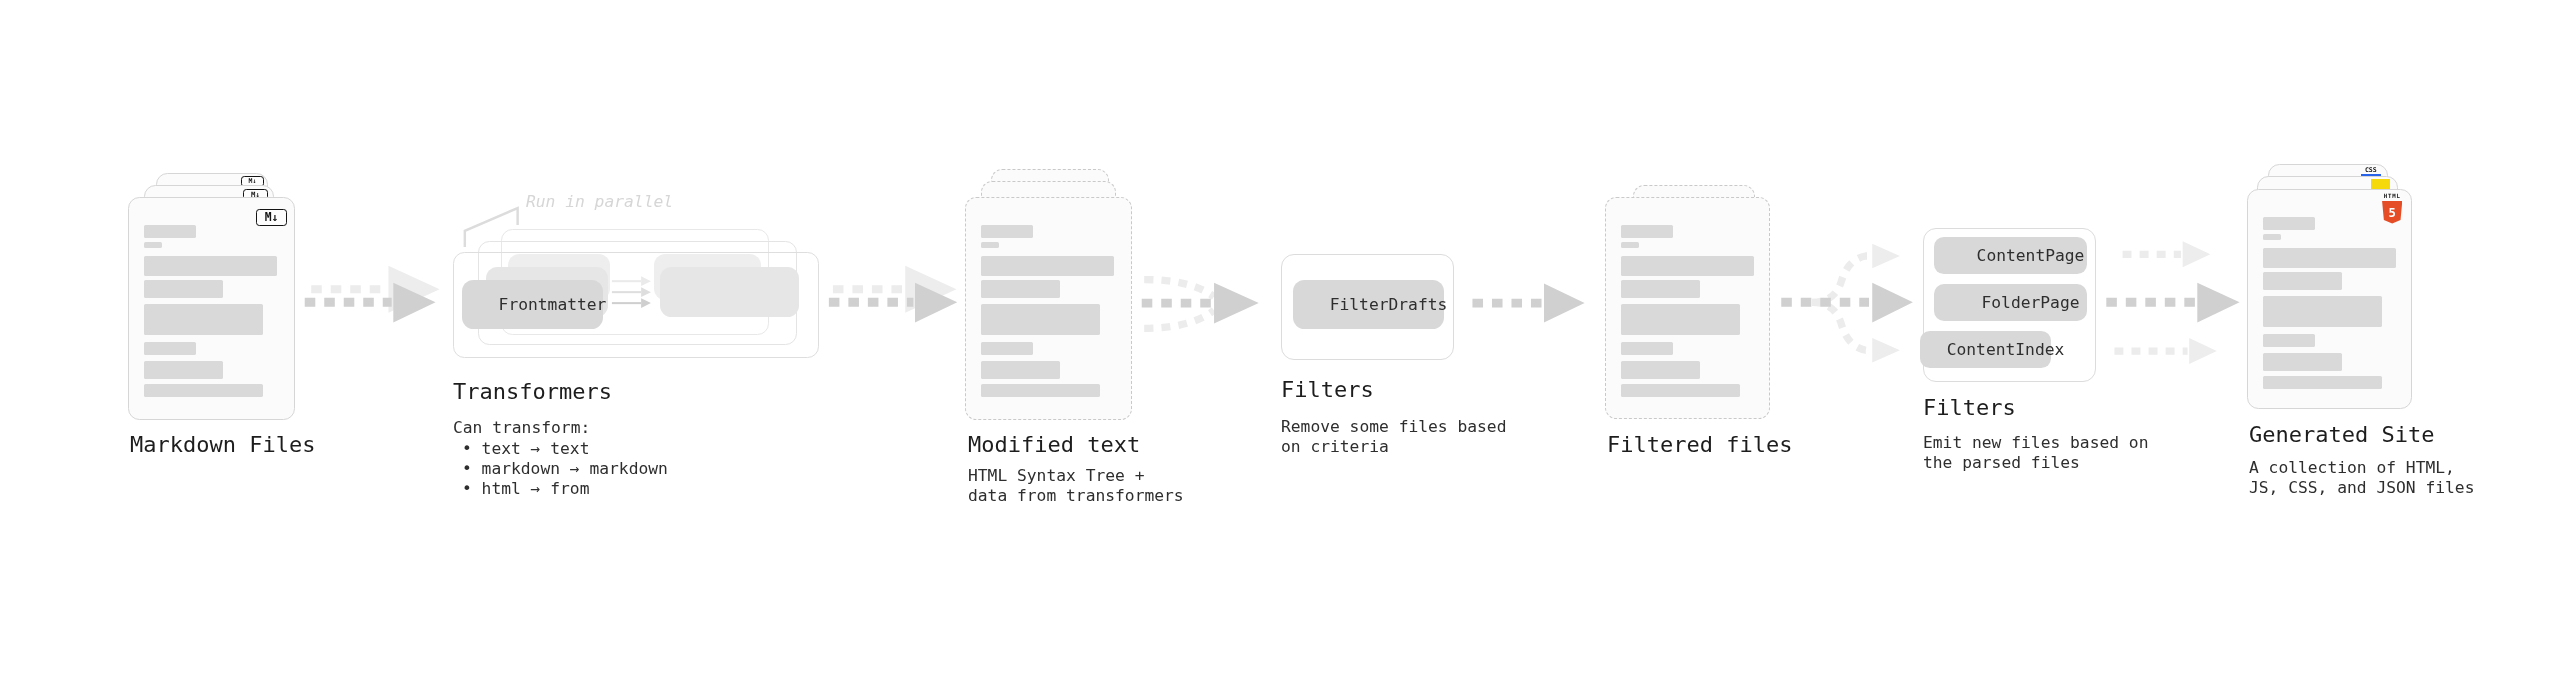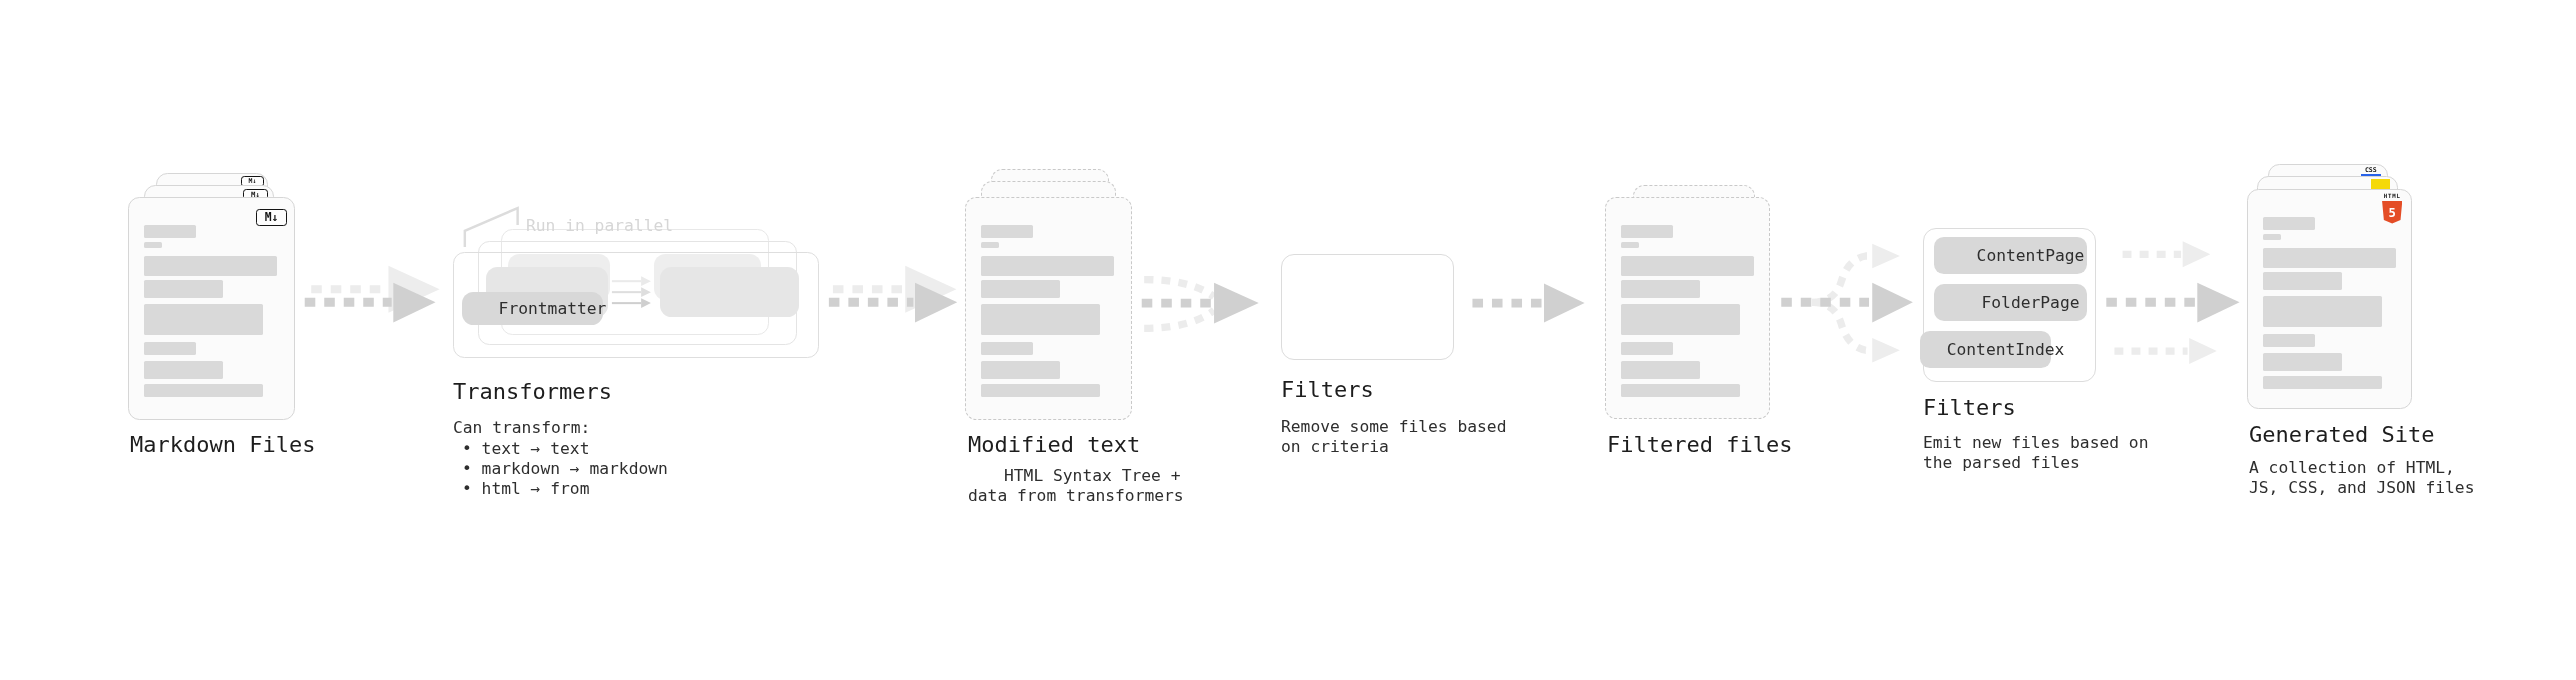"Run in parallel" div.annotation { font-style: none -> italic; top: 216px -> 192px }
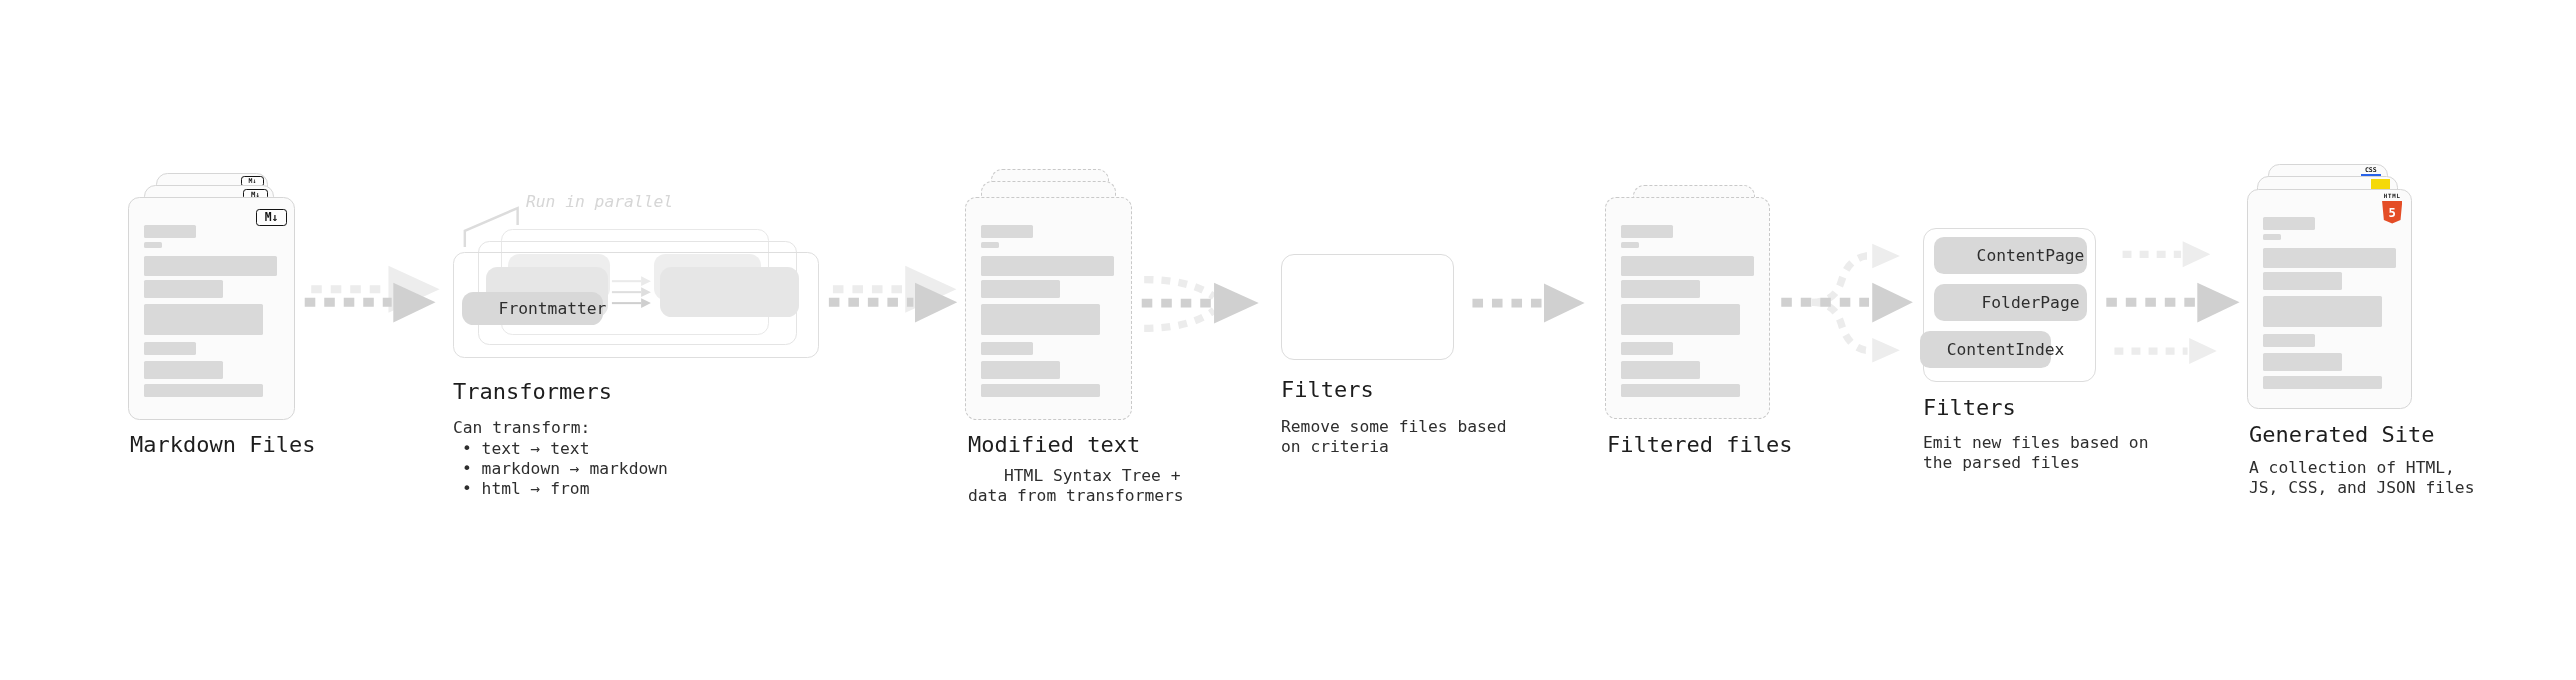"Frontmatter" div.pill { height: 33px -> 49px; margin-top: 12px -> none }
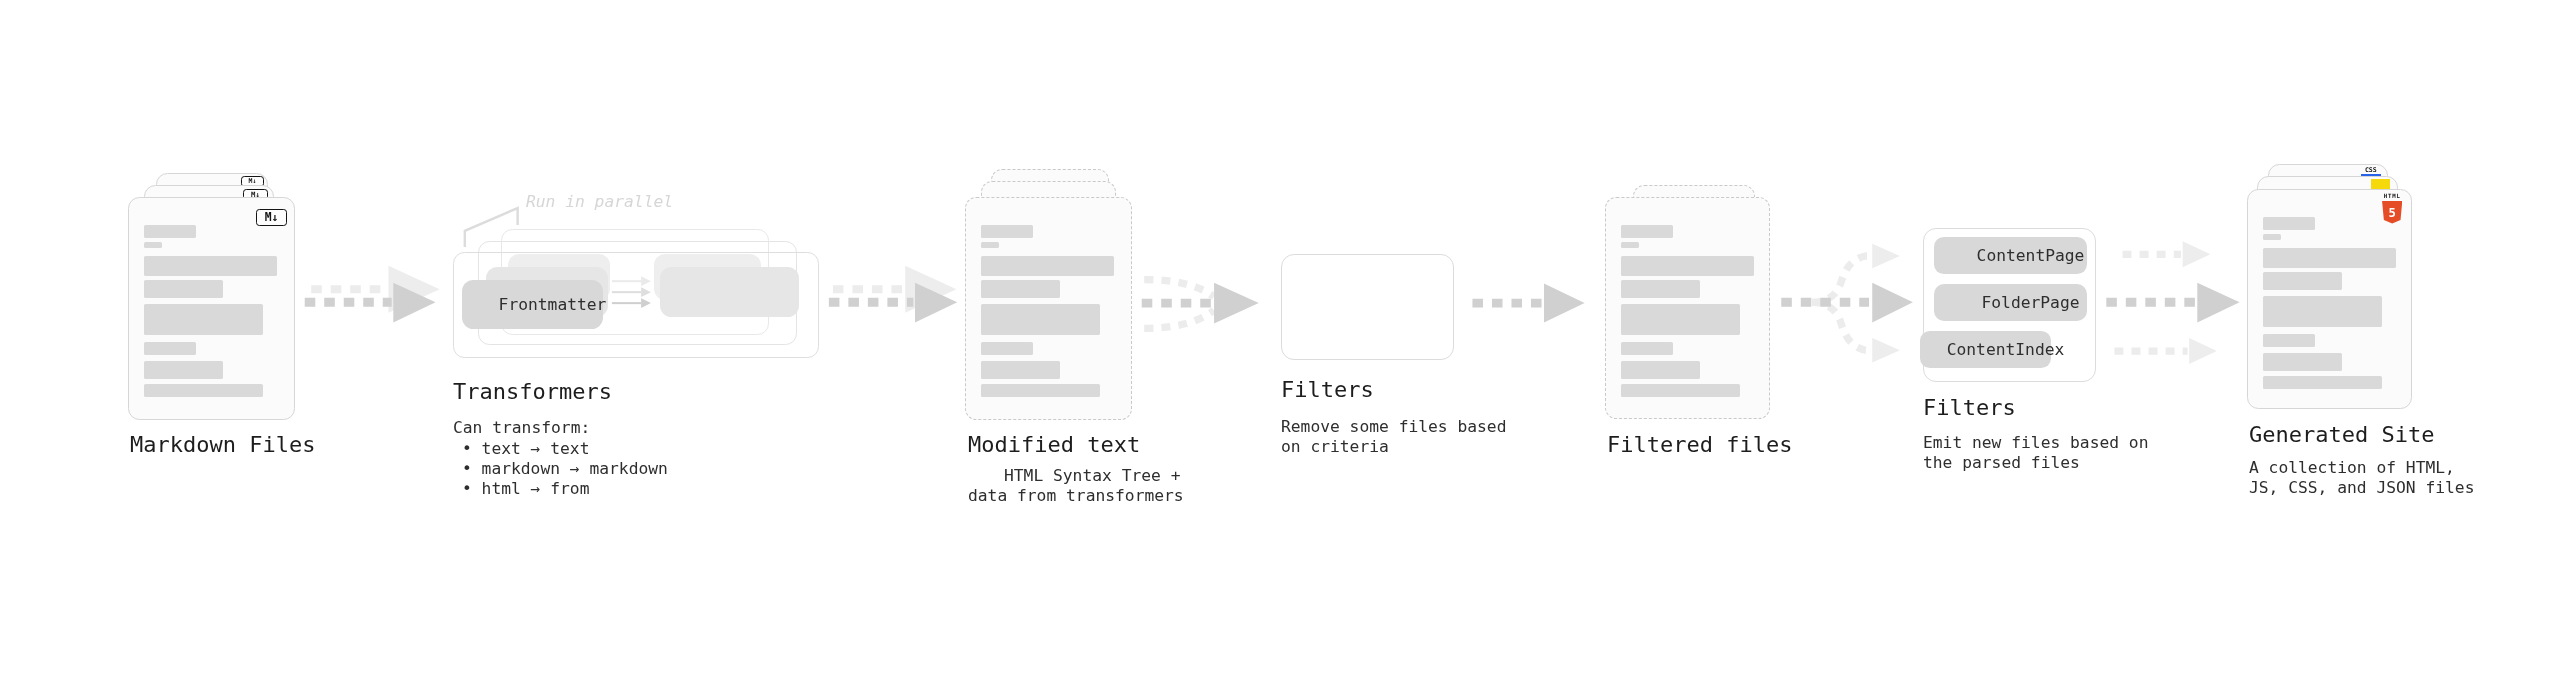"FilterDrafts" div.pill { html: none -> <div>FilterDrafts</div> }
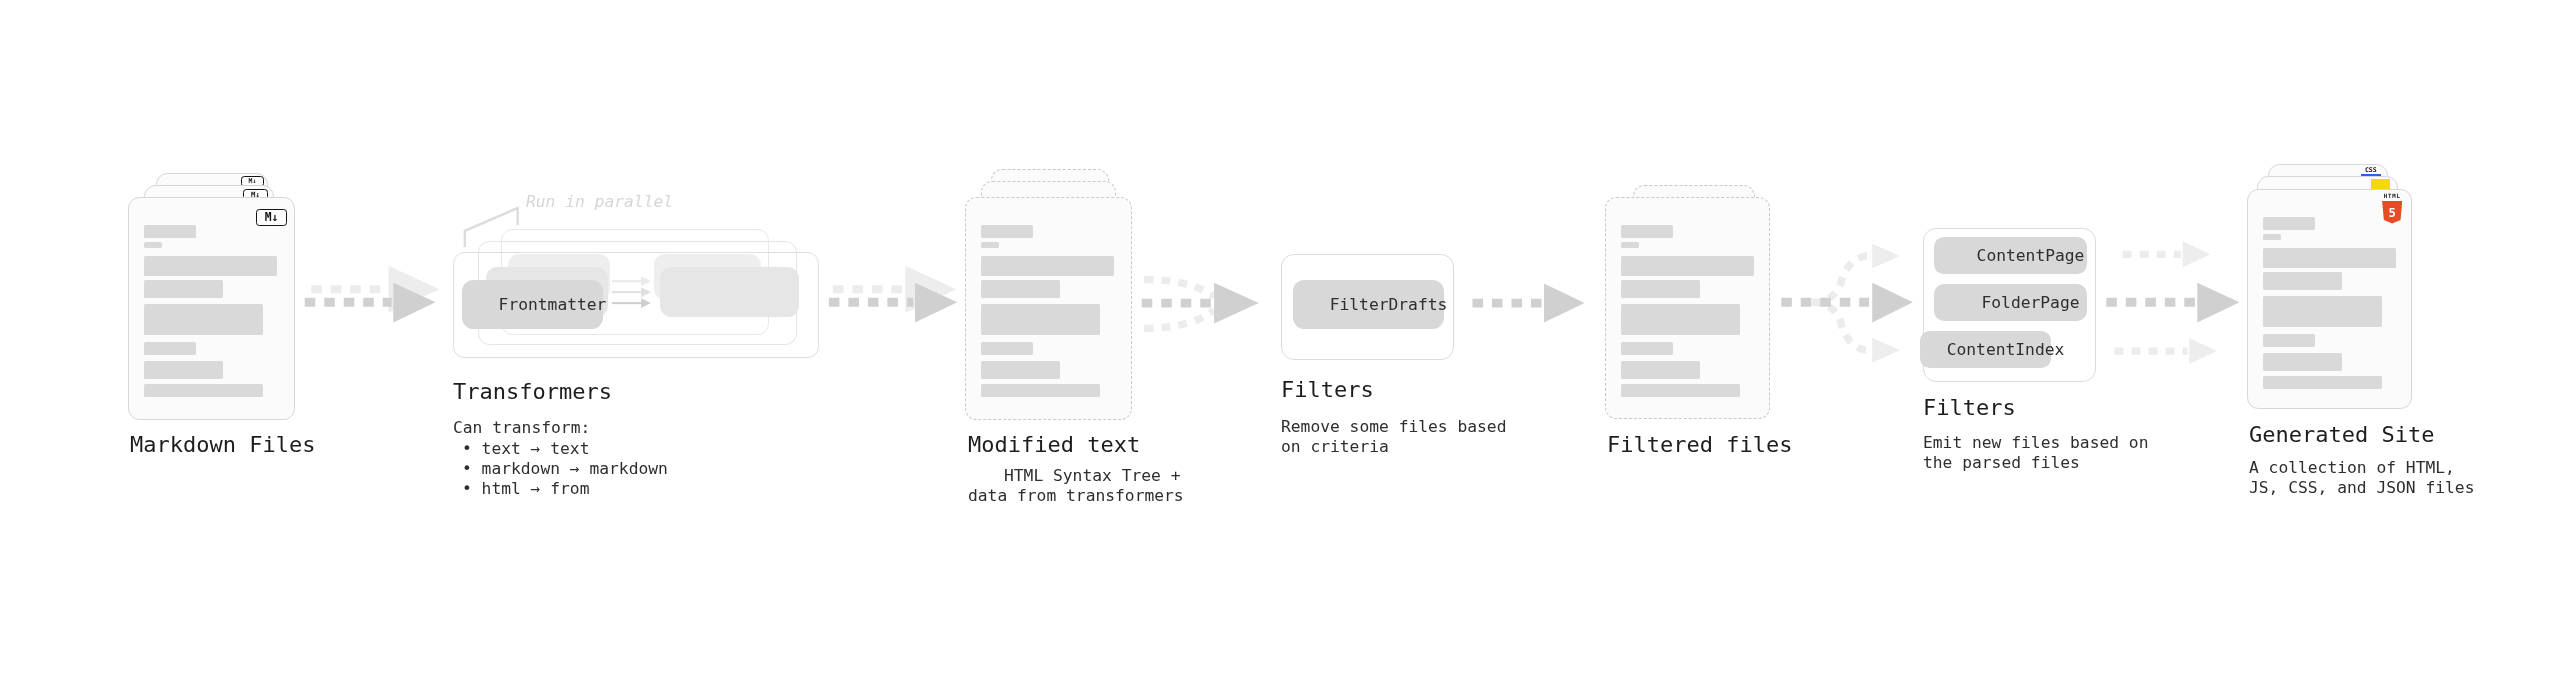"HTML Syntax Tree +" div.body-text { margin-left: 36px -> none }
